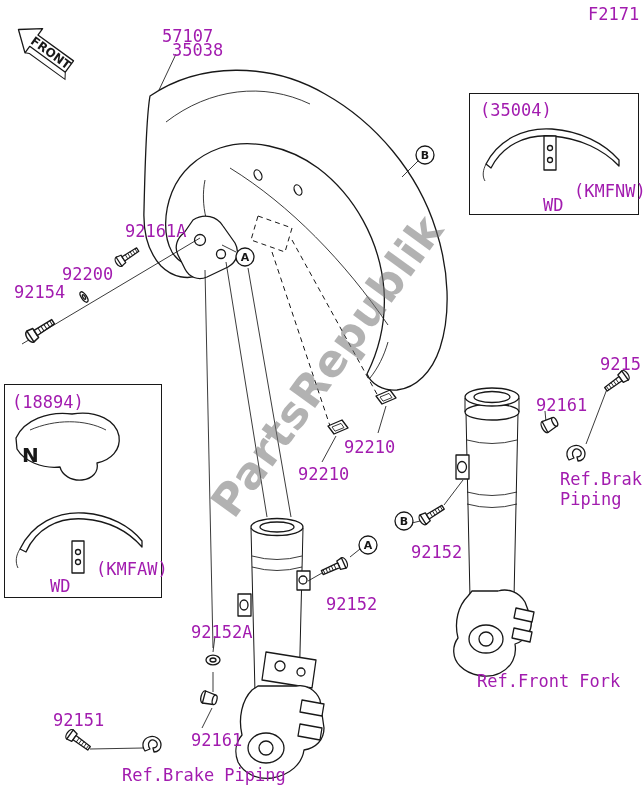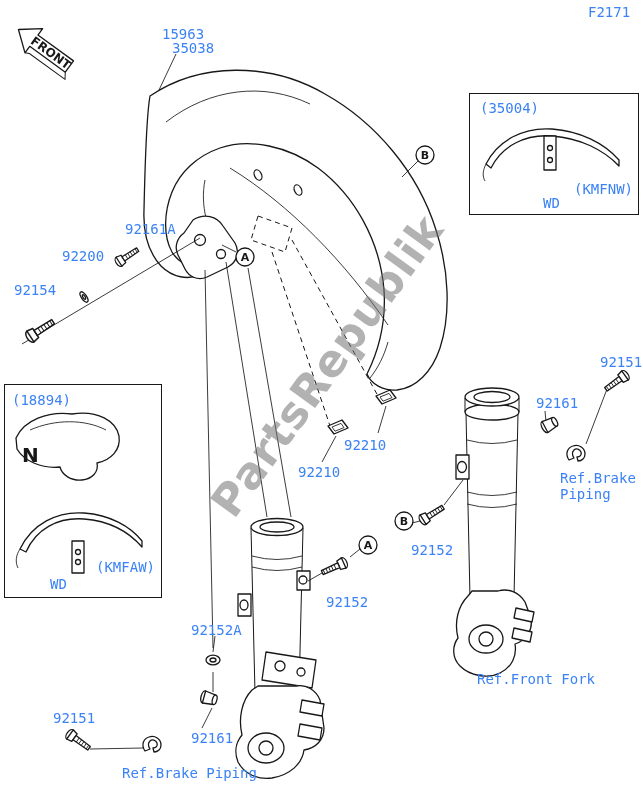"F2171" .plabel { color: #3b82f6 -> #a21caf; font-size: 14px -> 17px }
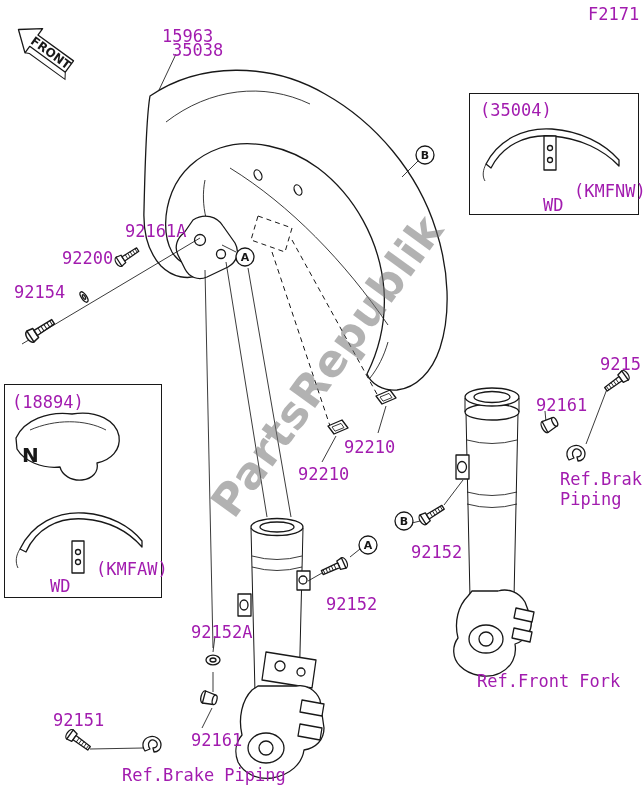"15963" div.plabel { text: 15963 -> 57107 }
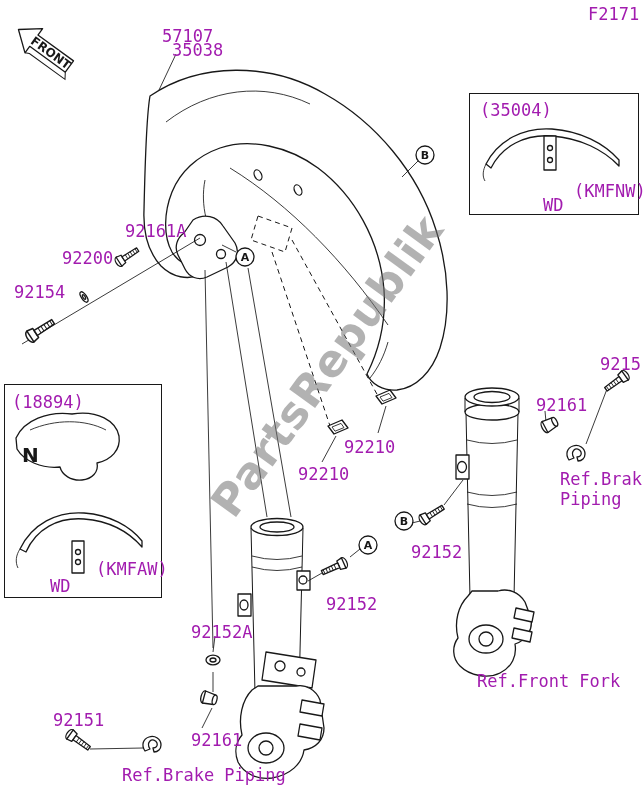"92200" div.plabel { top: 248px -> 264px }
